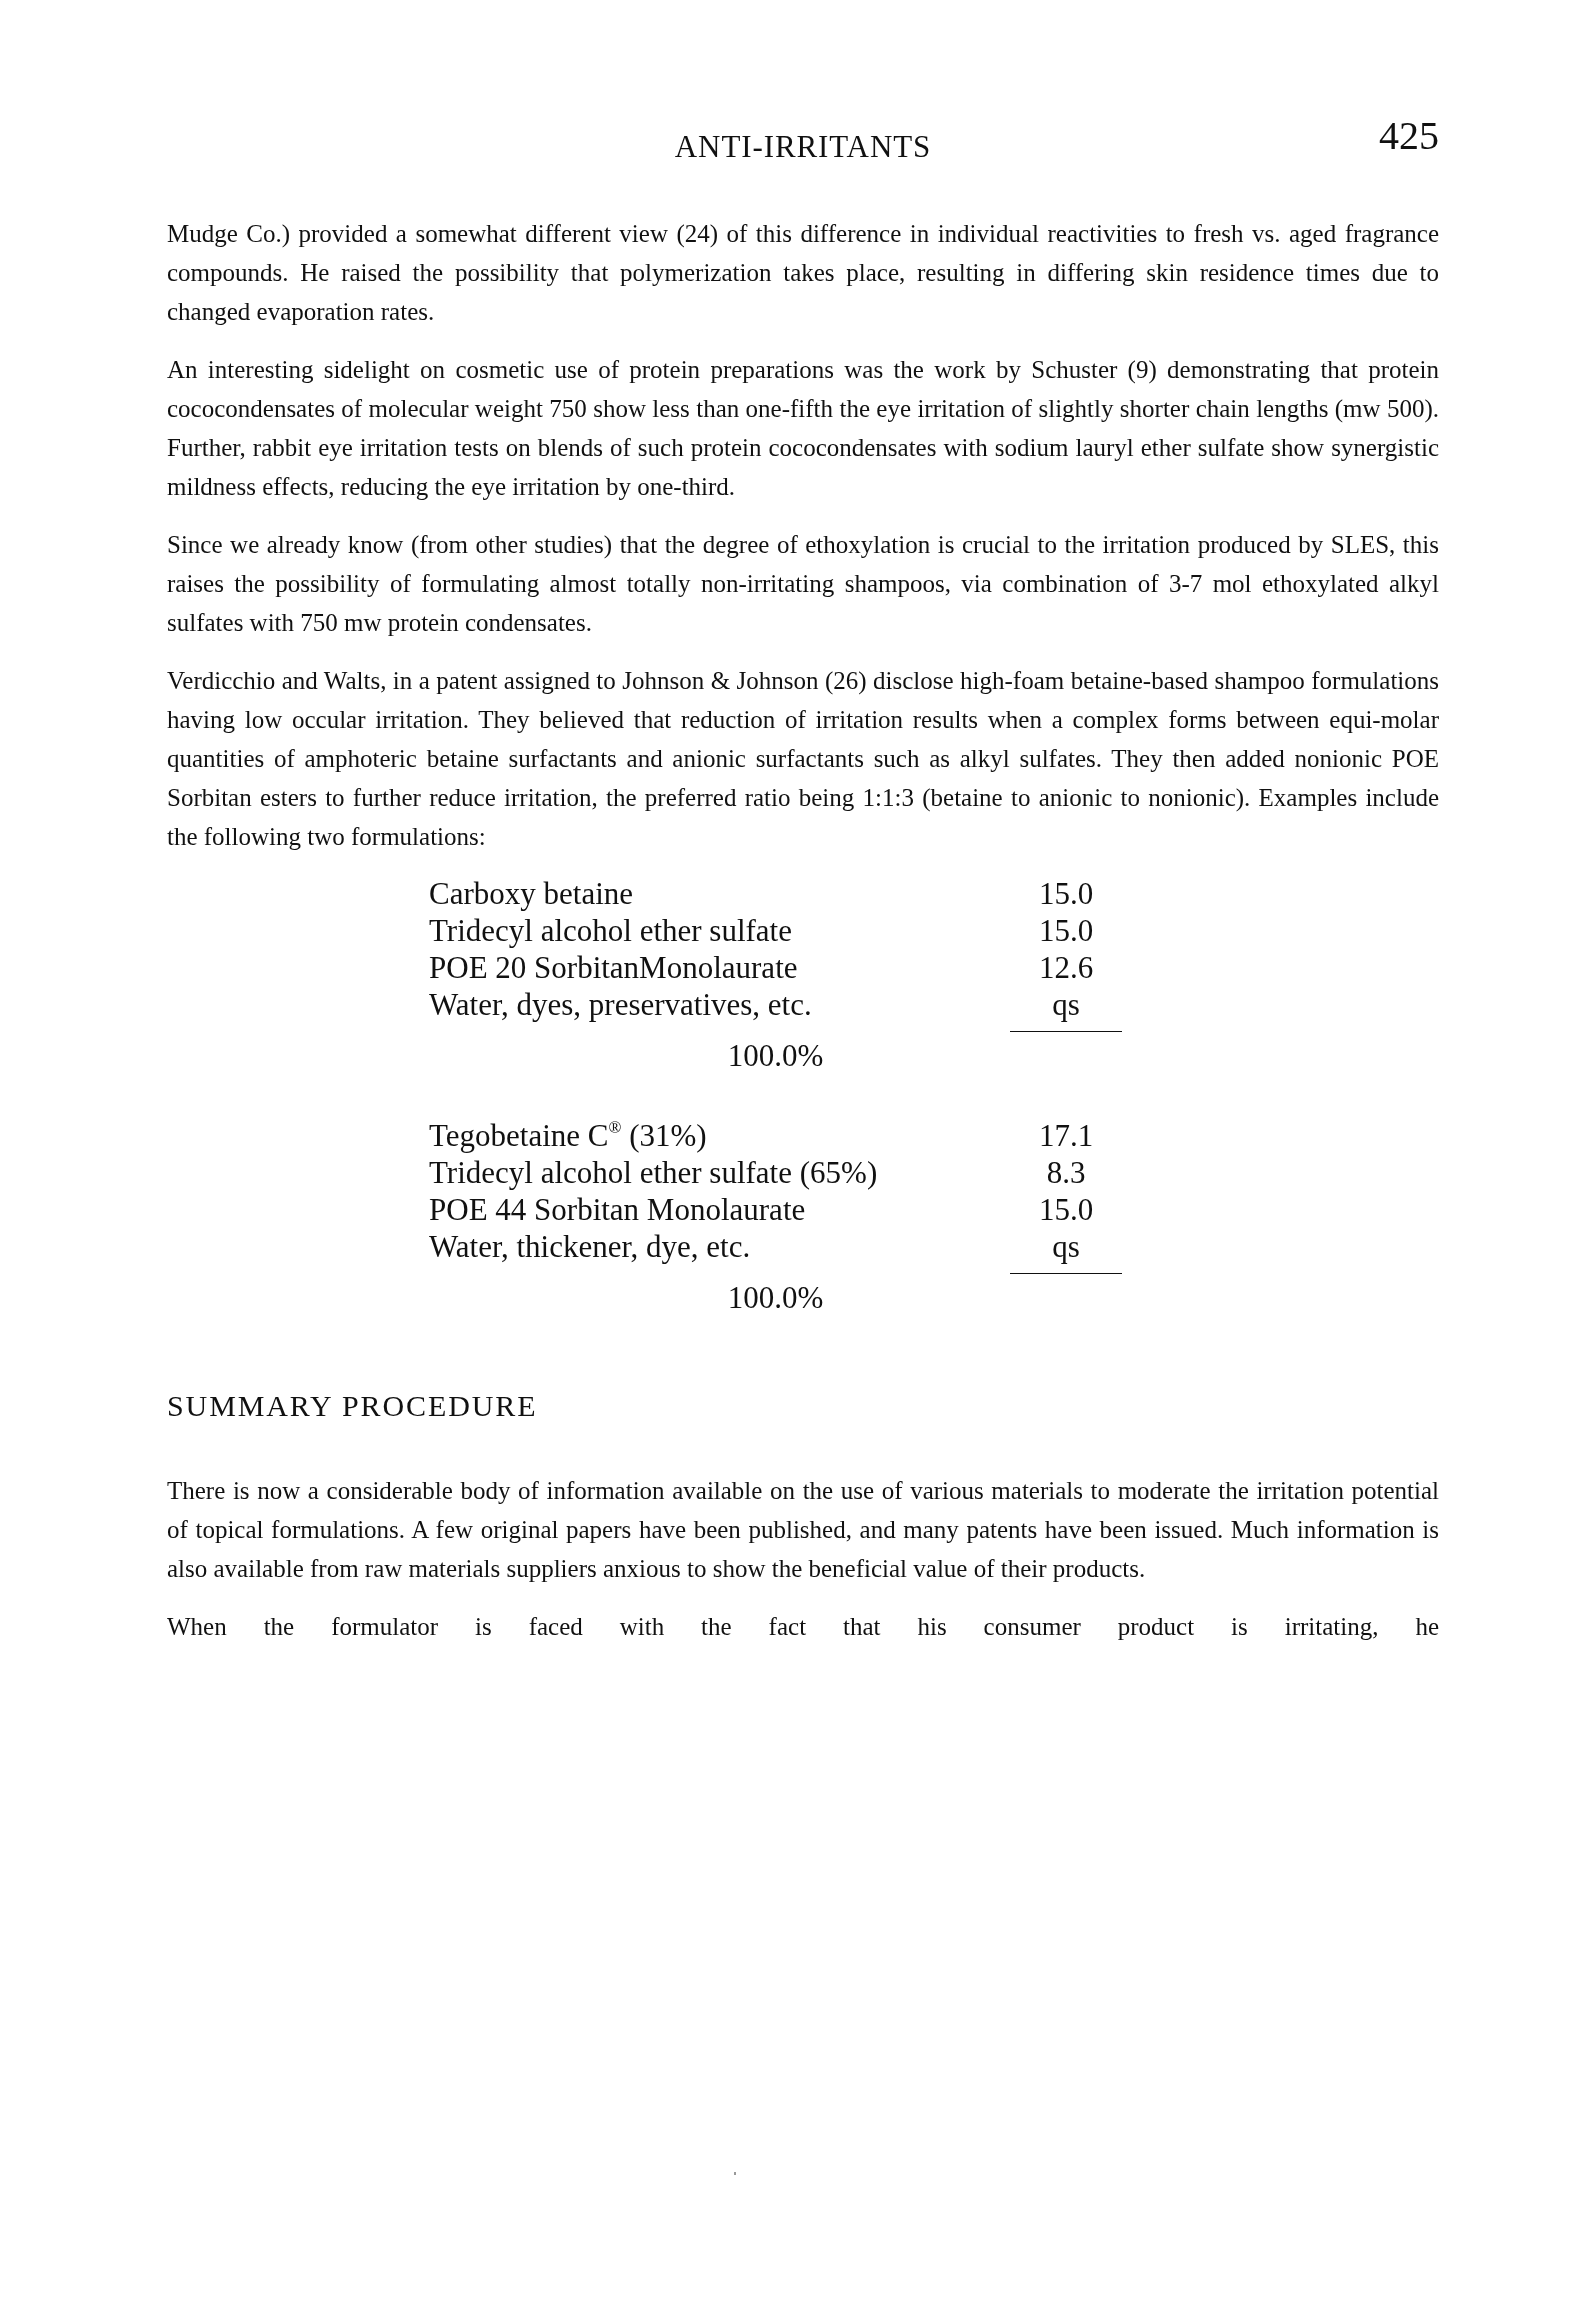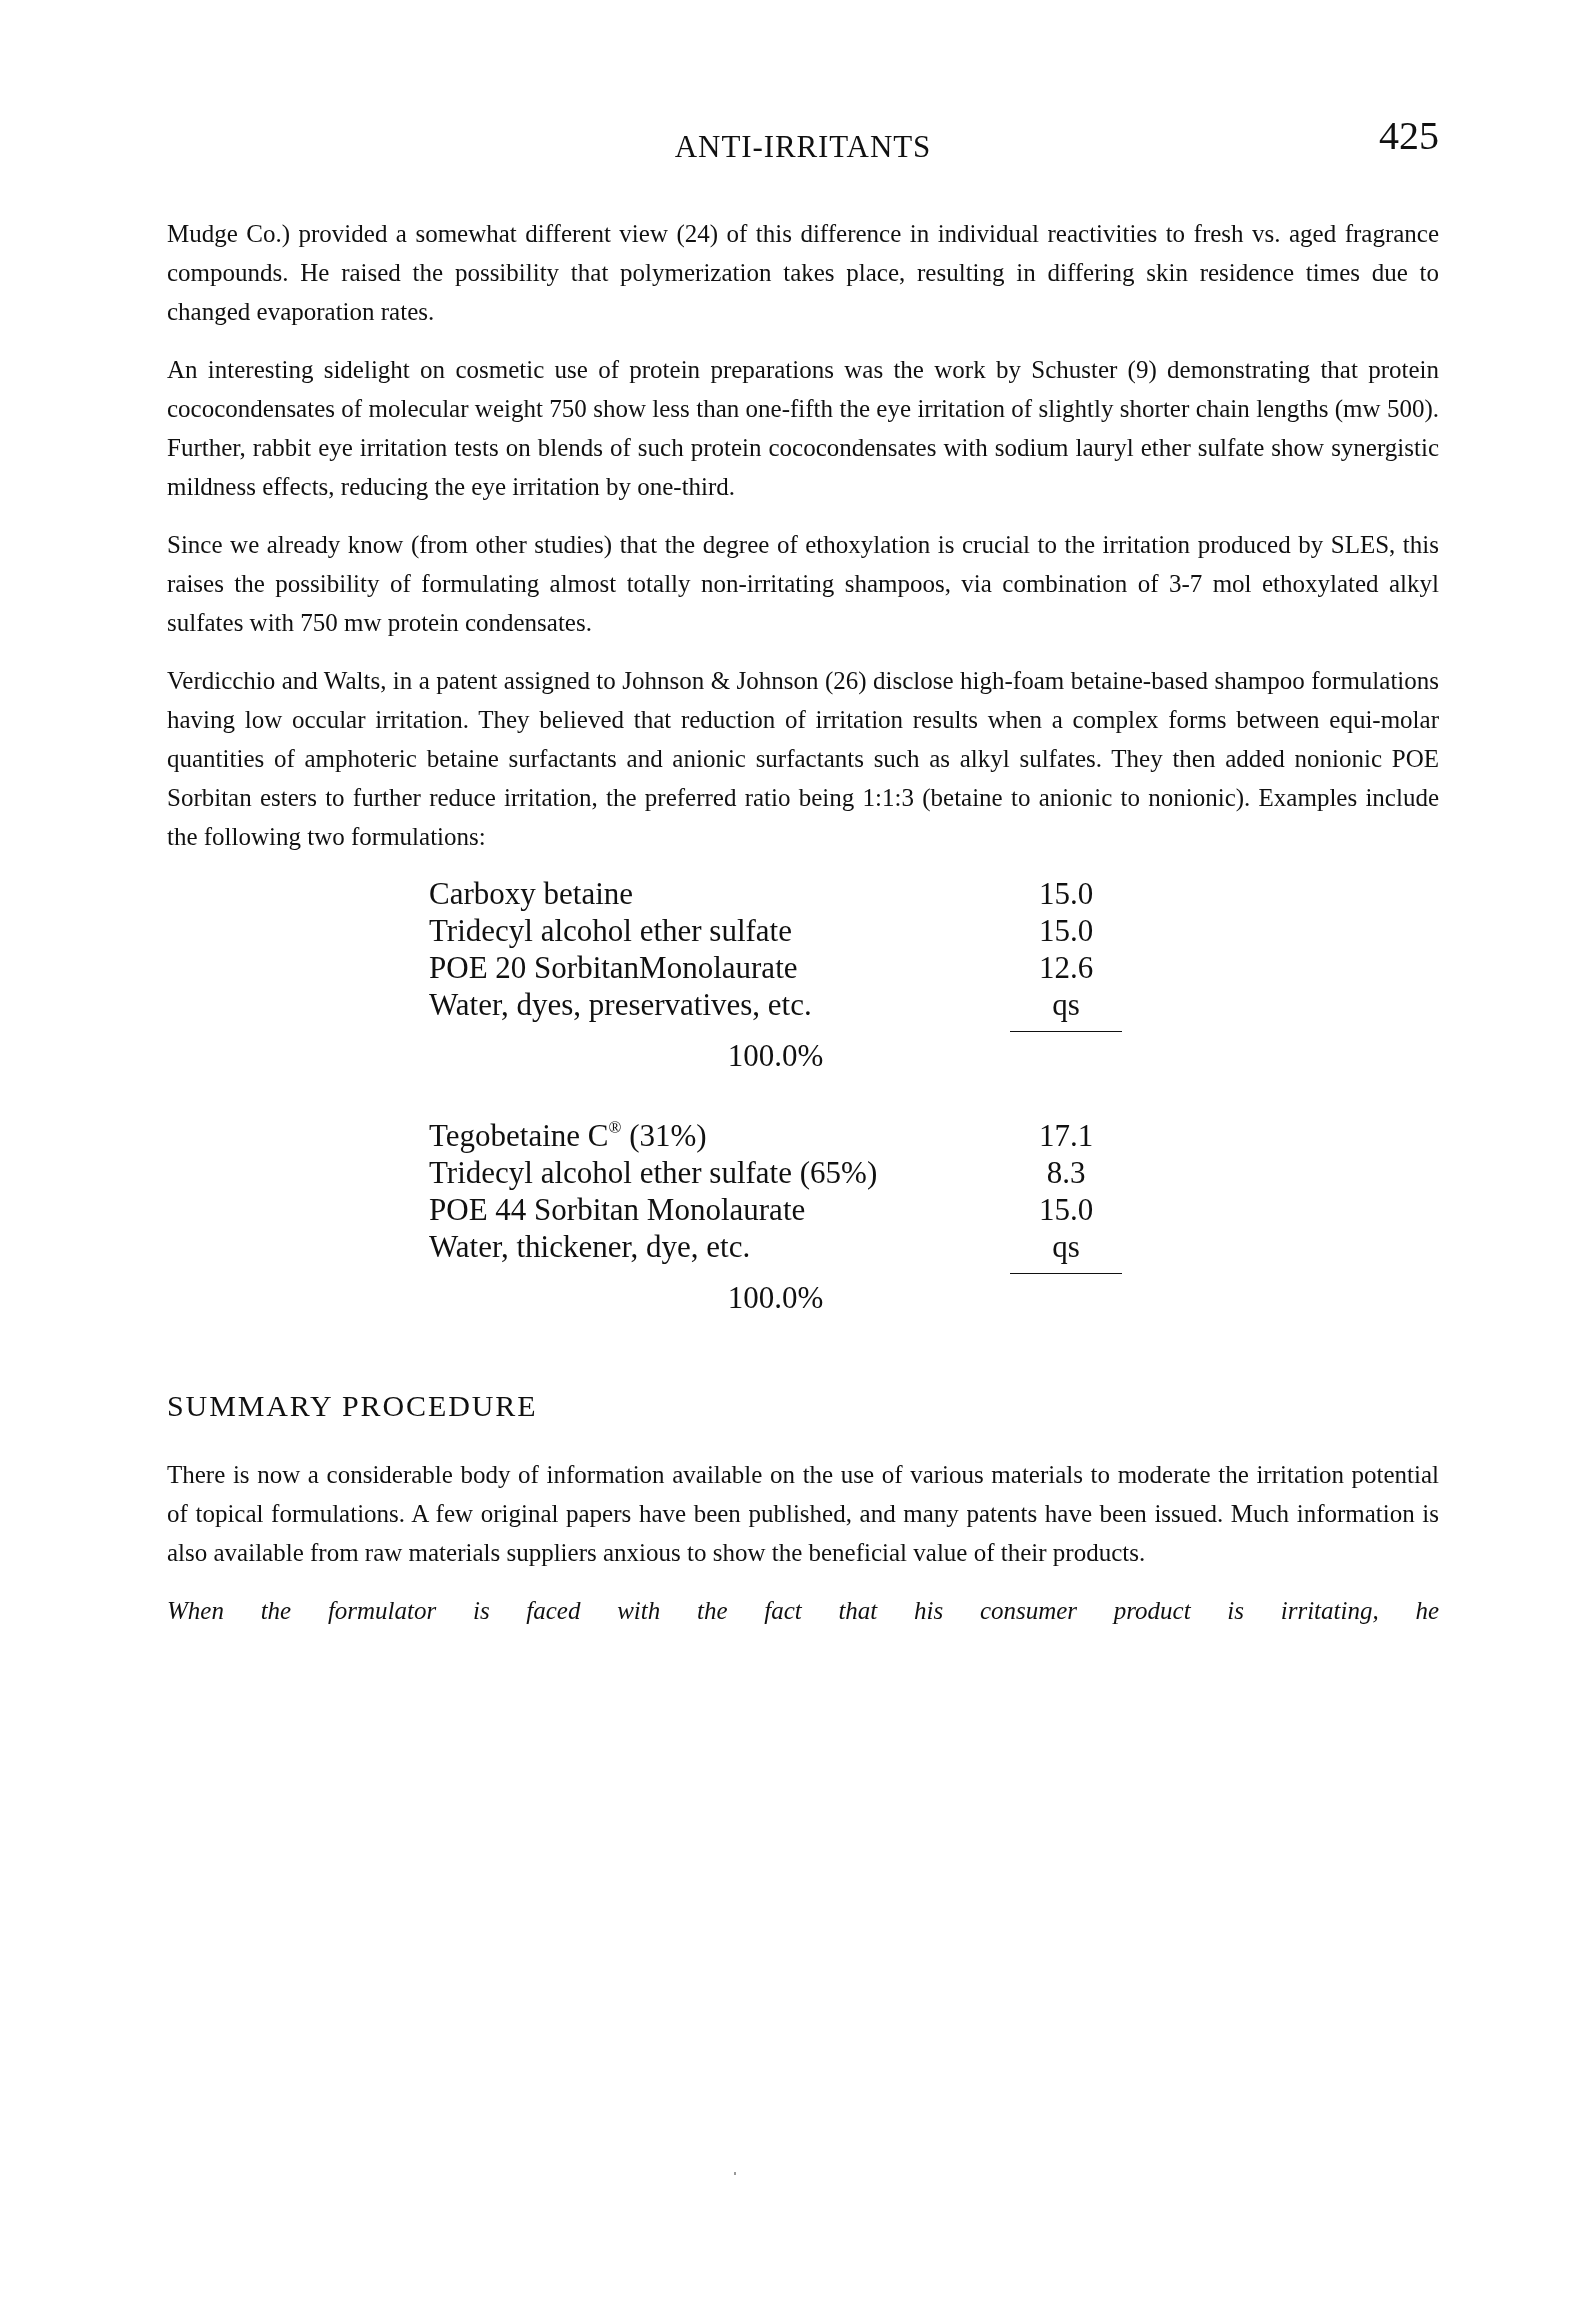"SUMMARY PROCEDURE" h2 { margin: 73px 0 32px 0 -> 73px 0 48px 0 }
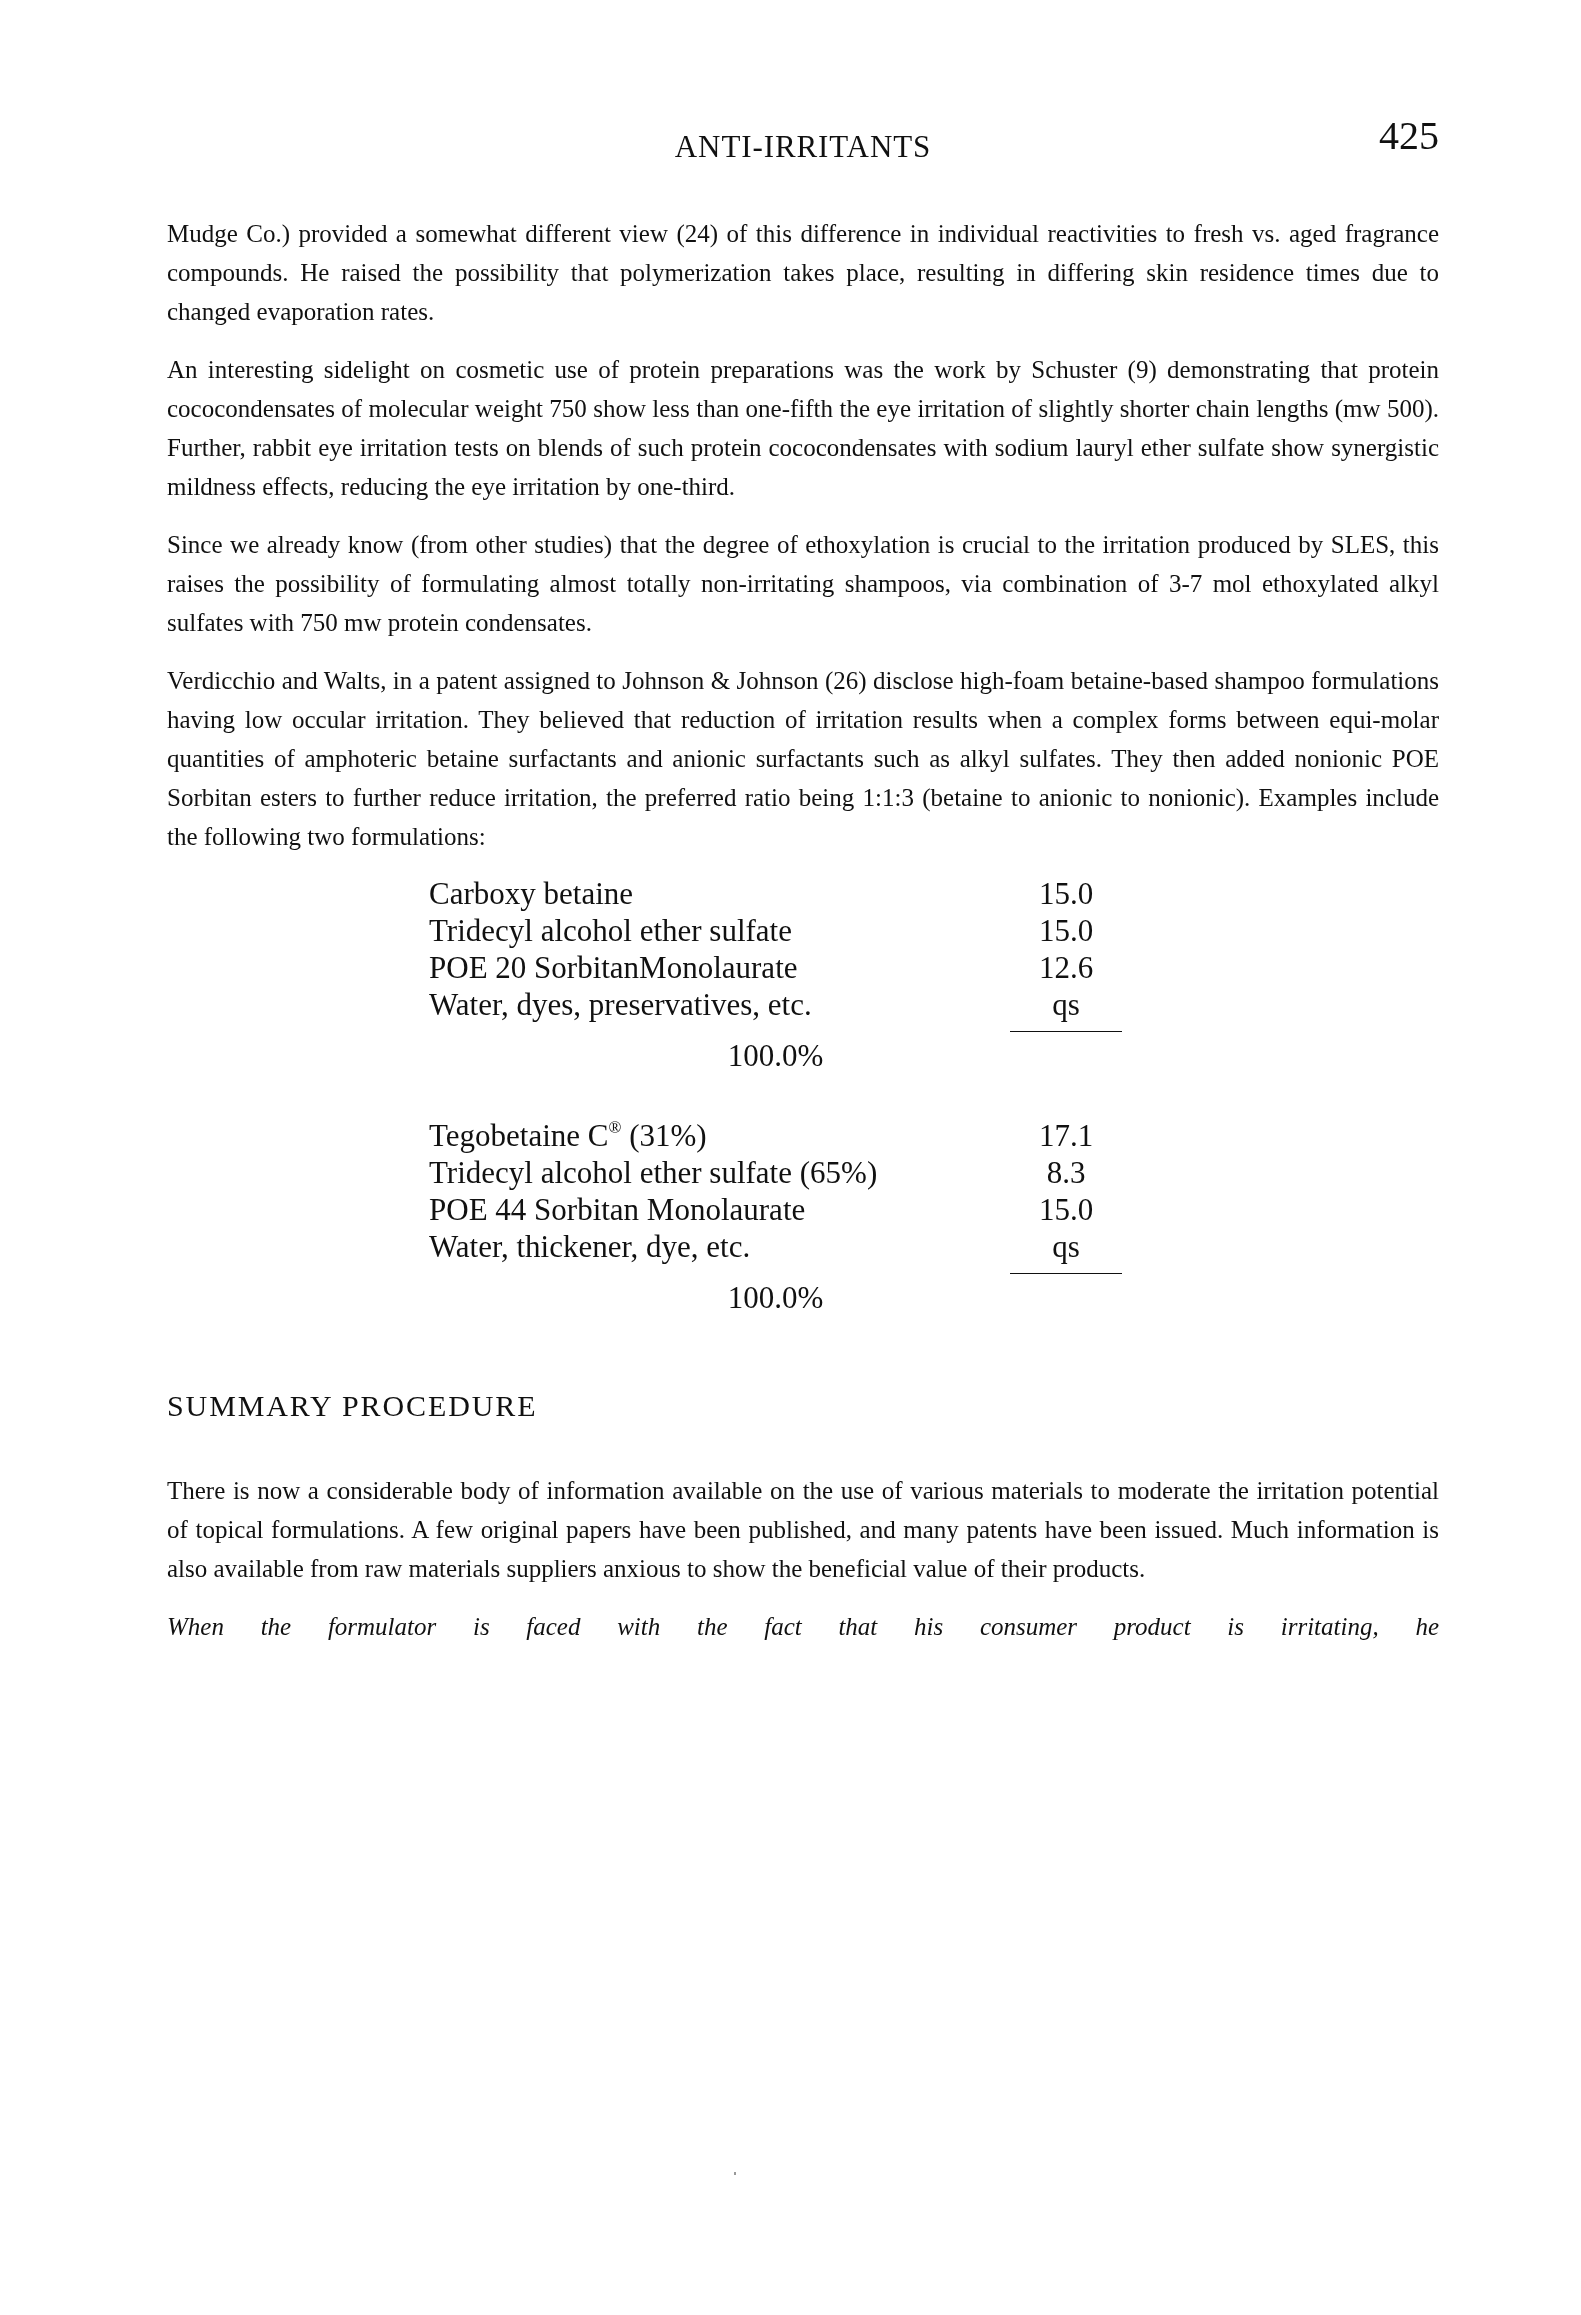"When the formulator is faced" p { font-style: italic -> none }
